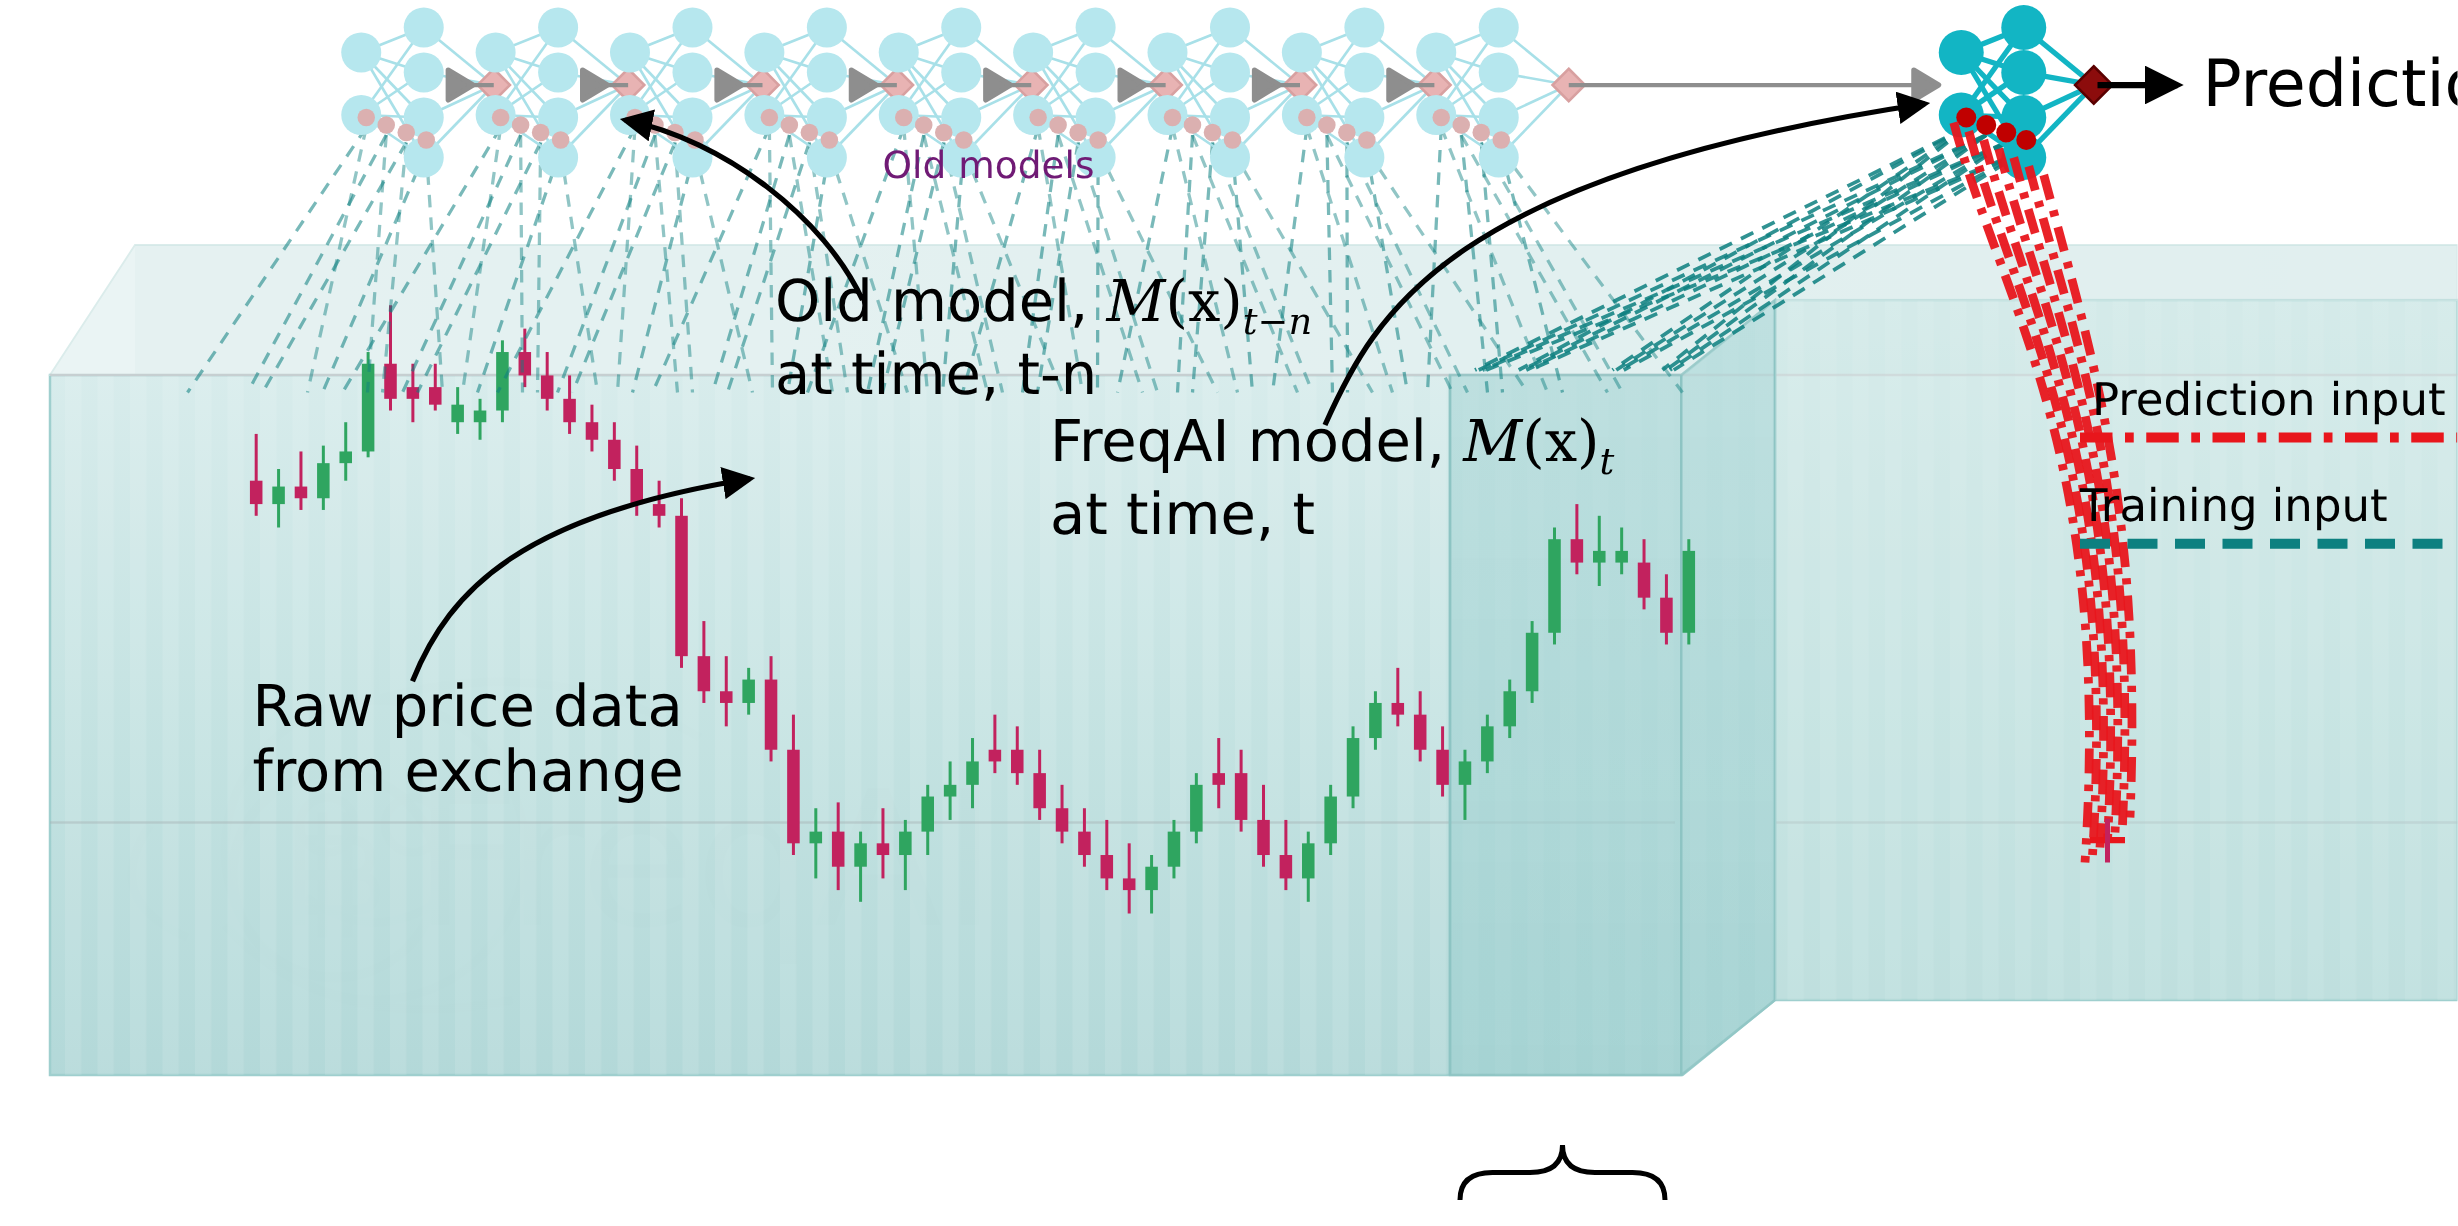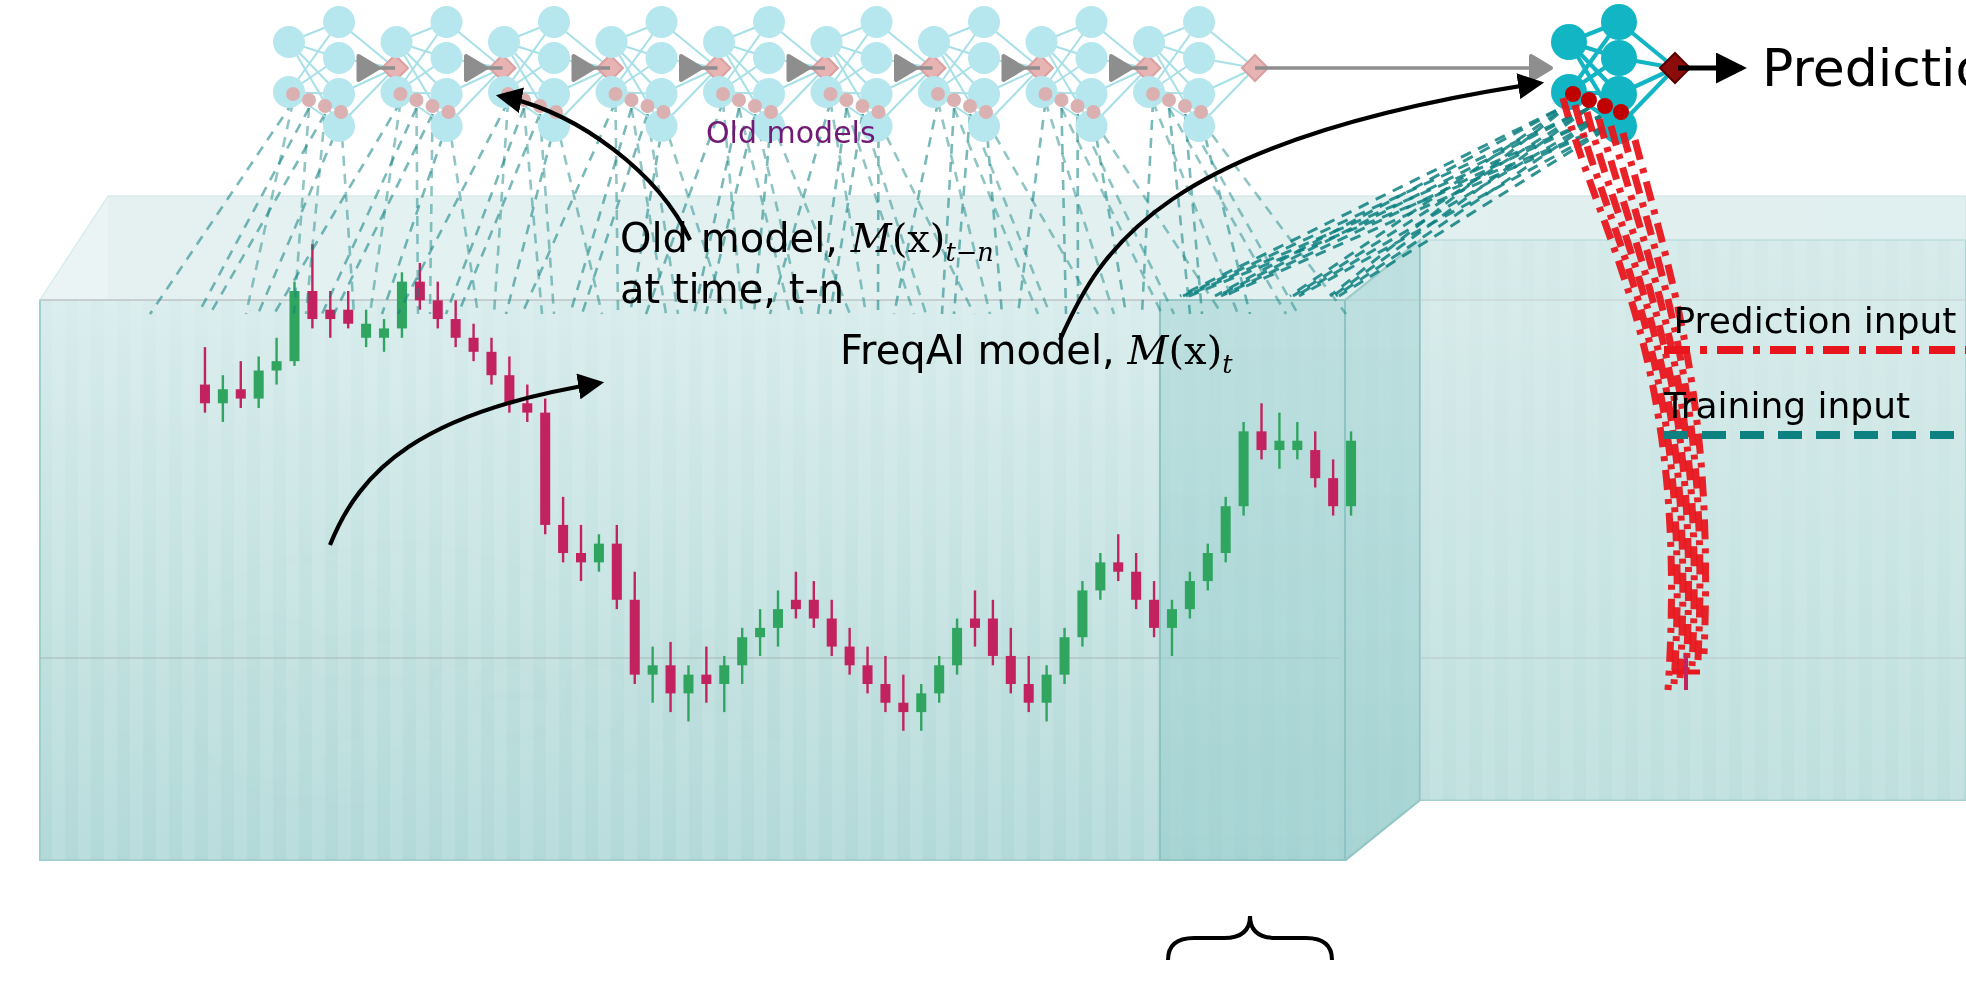"Old model, M(x)t−n" .lbl-big { font-size: 40px -> 46px }
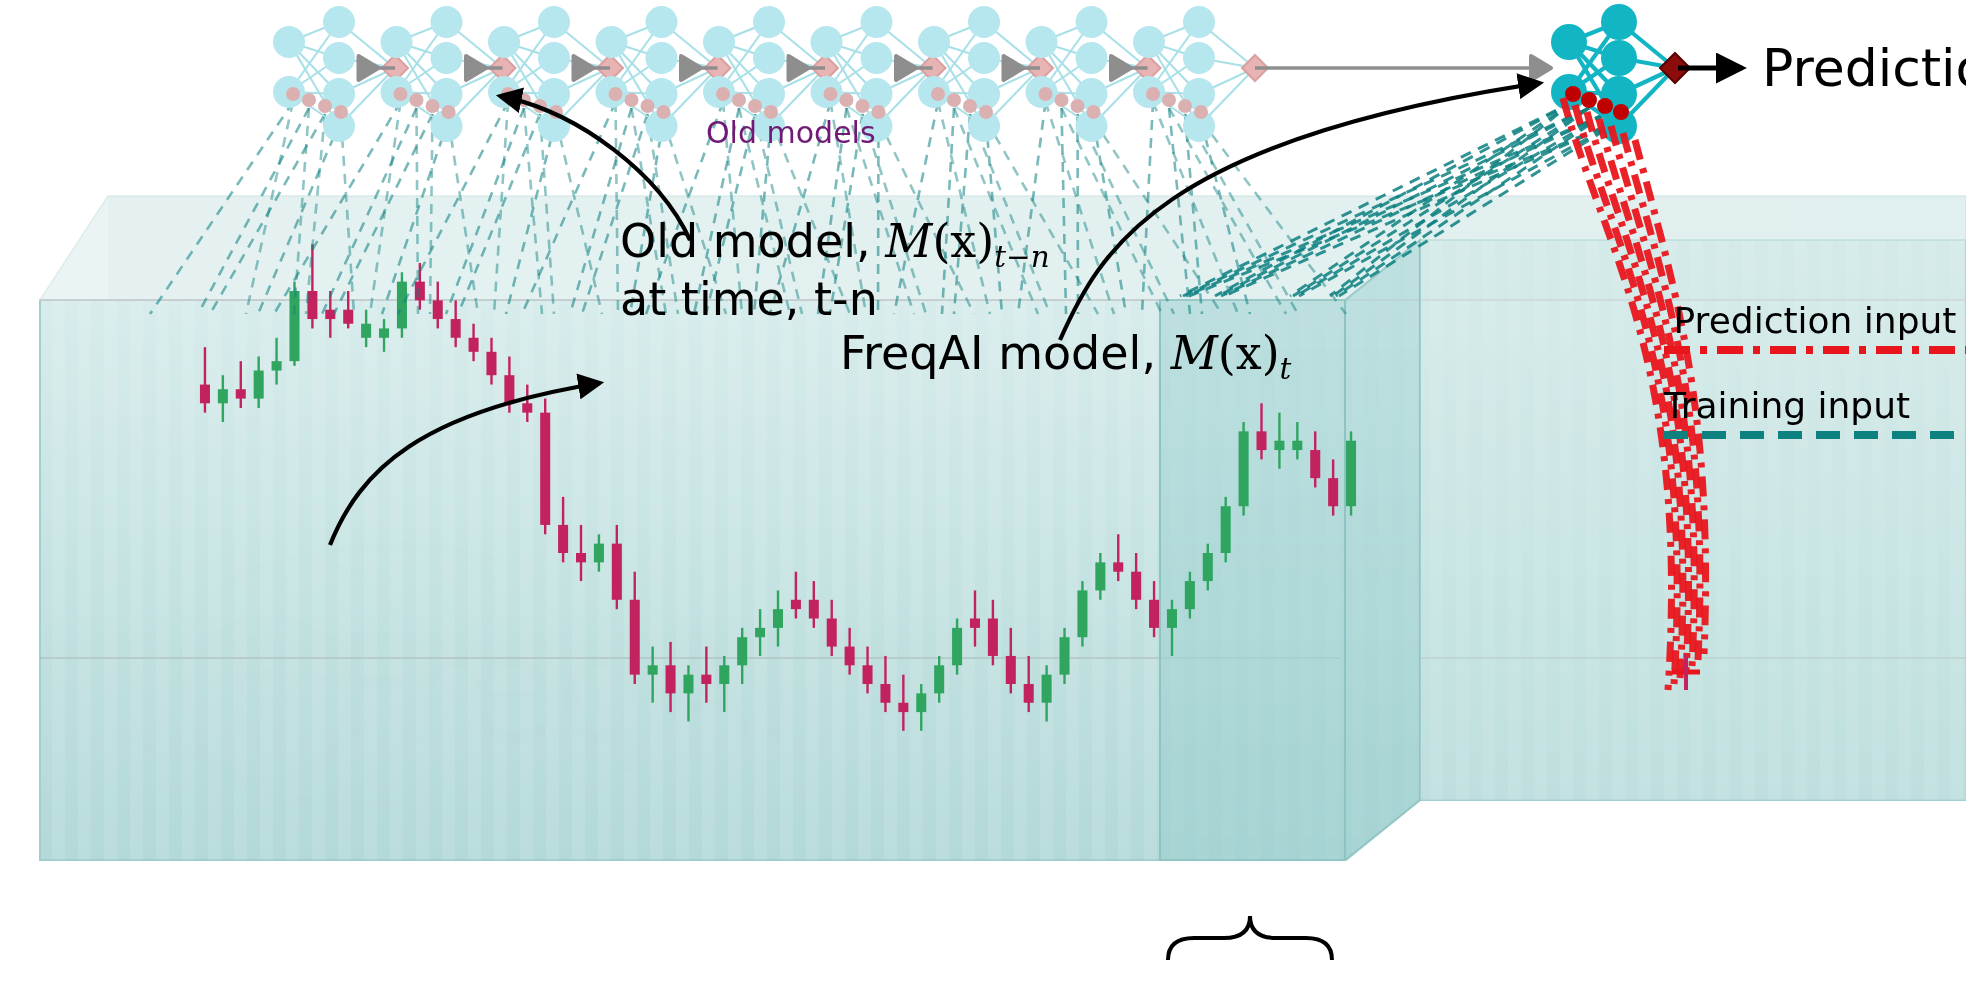"at time, t" div { html: none -> <div>at time, t</div> }
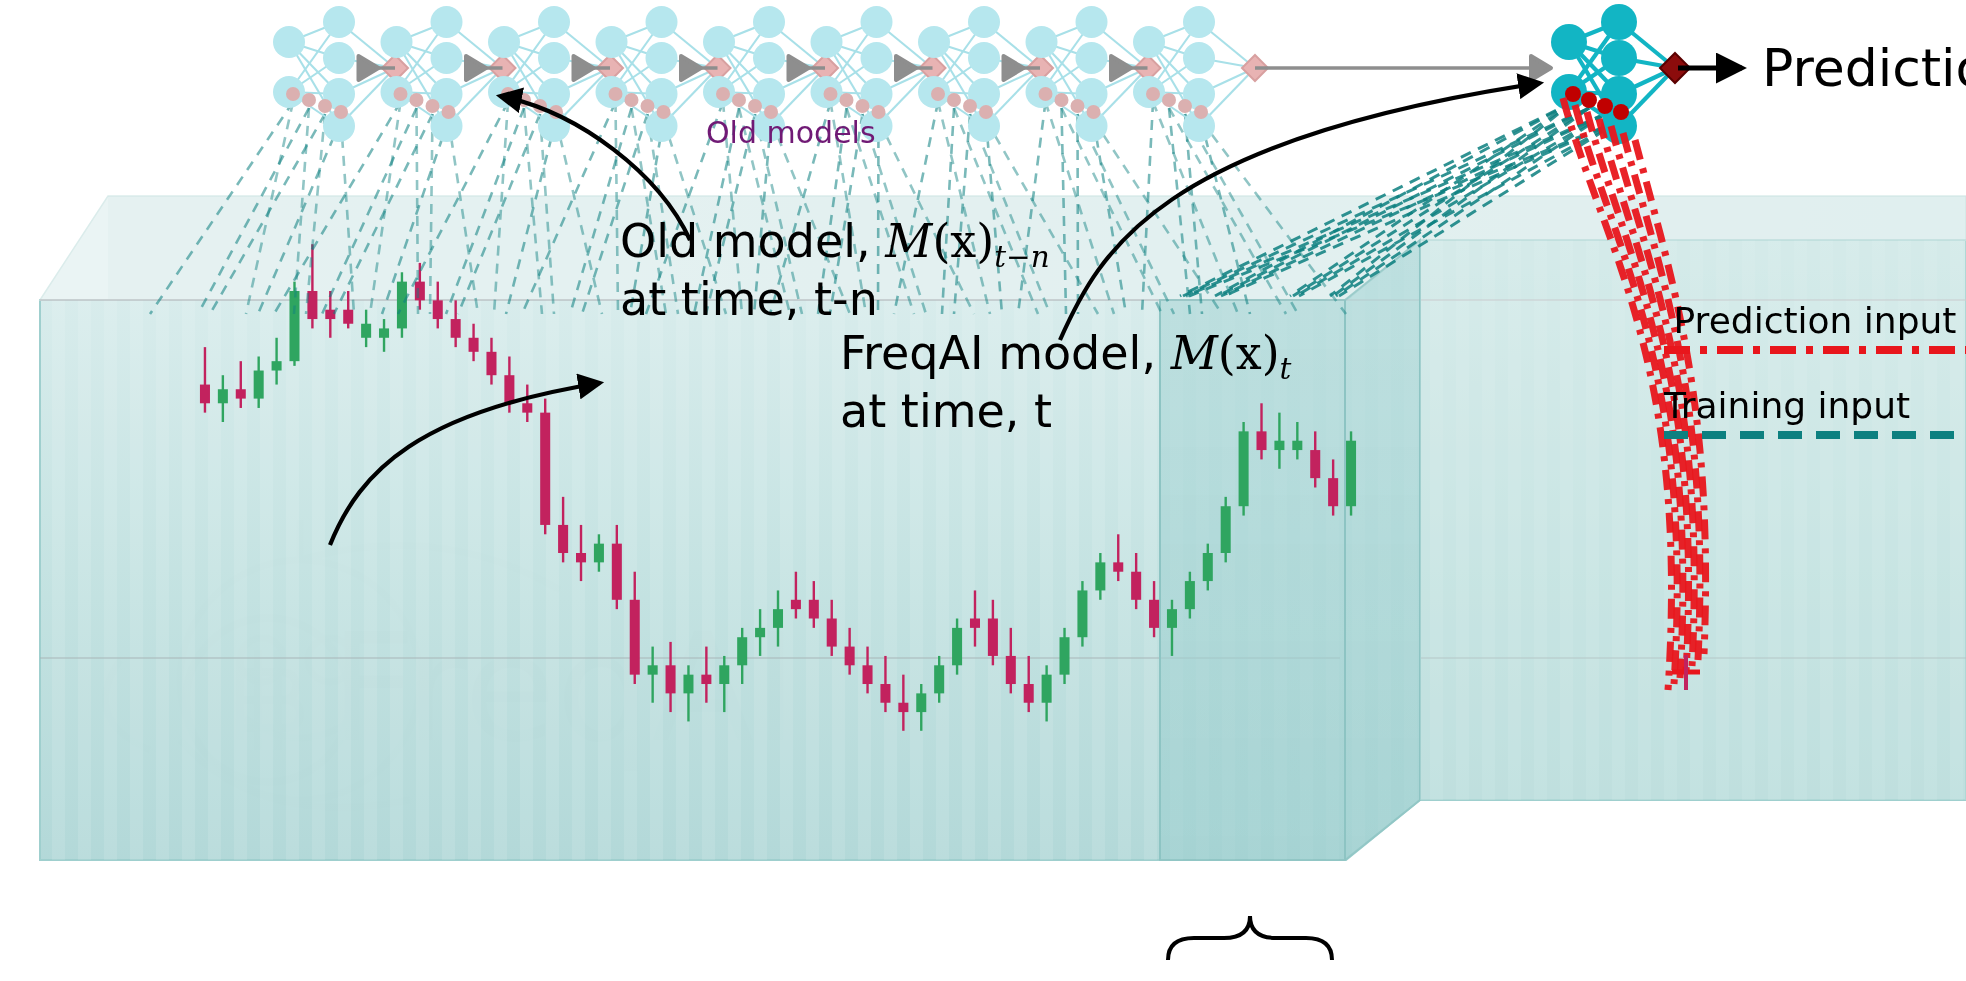"Raw price data" div.txt { html: none -> <div> <div>Raw price data</div> <div>from exchange</div> </div> }
